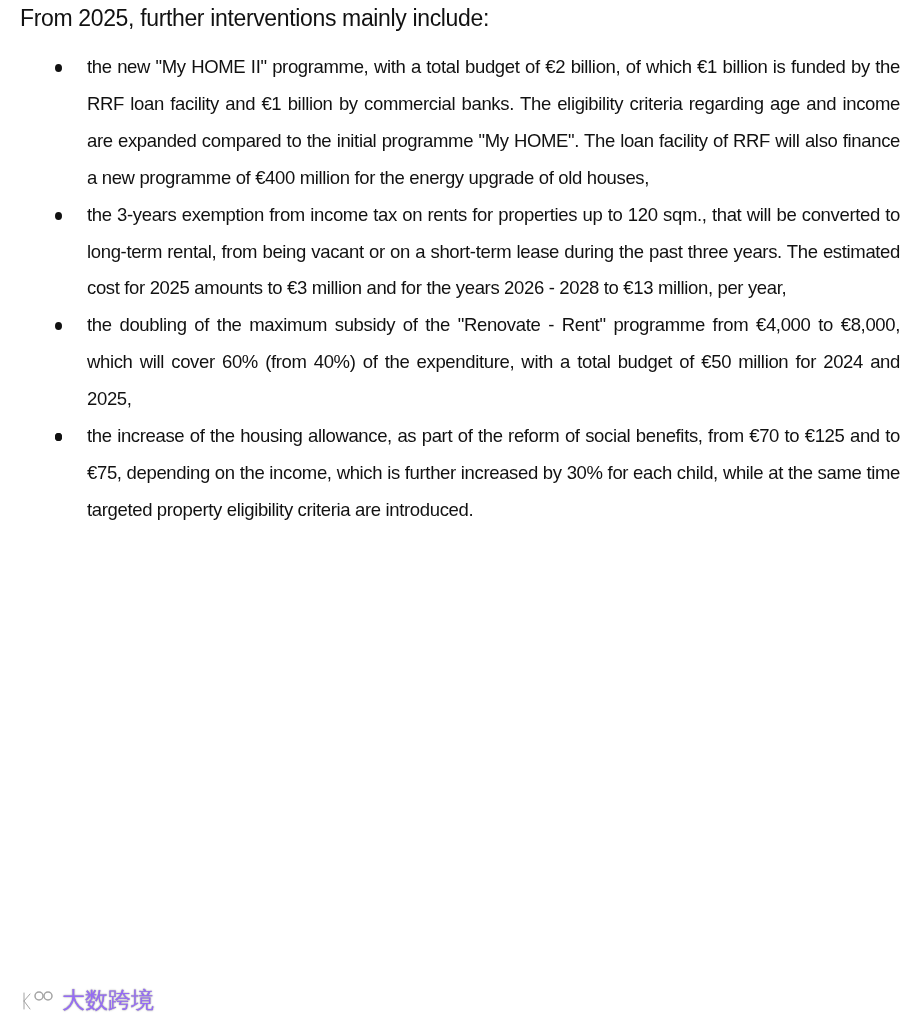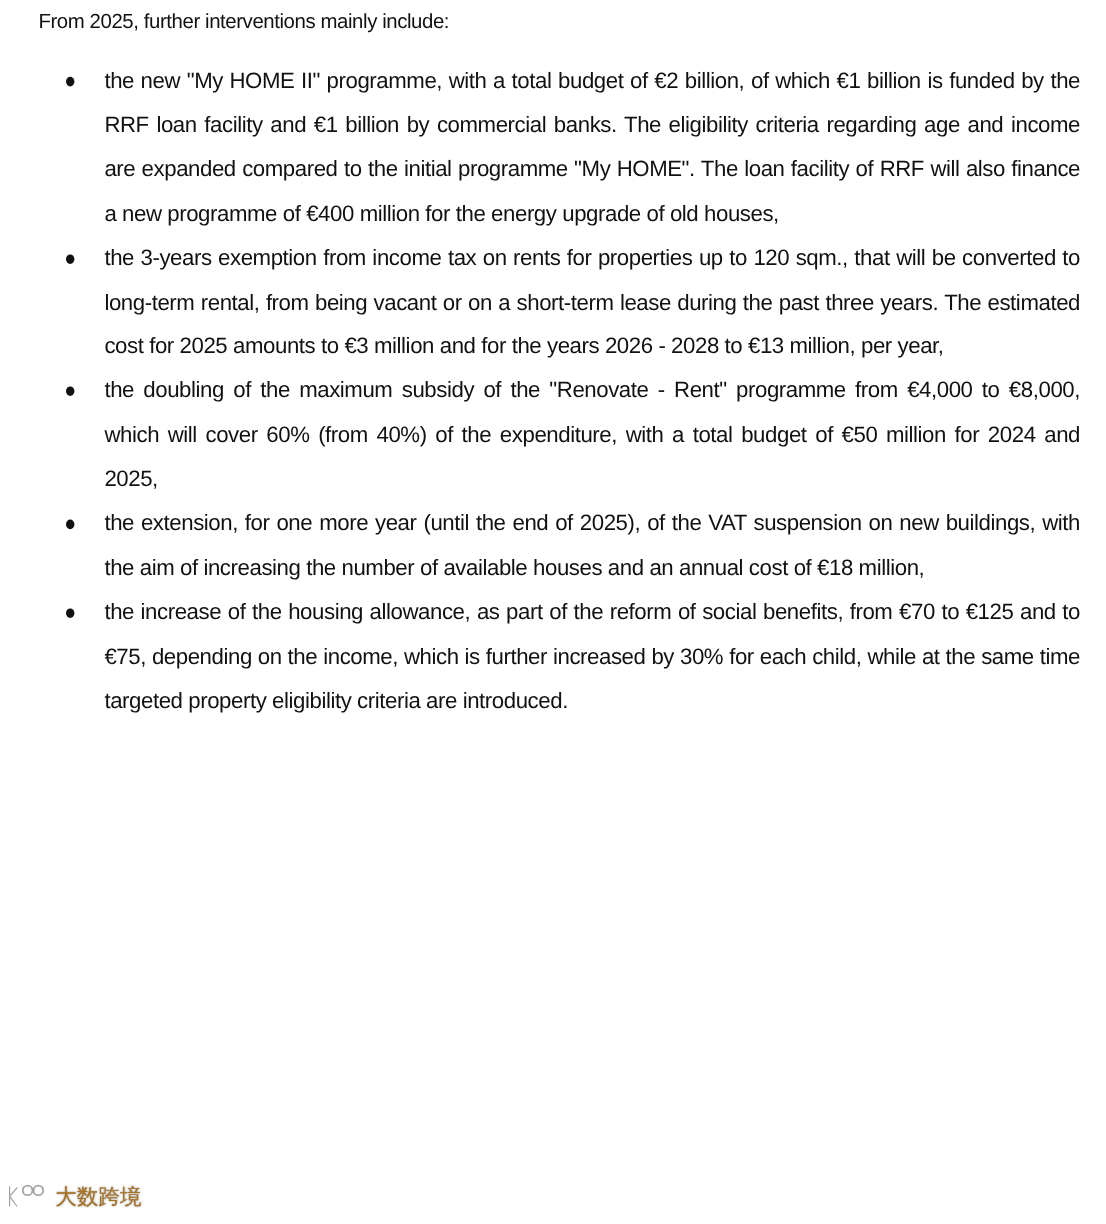"From 2025, further interventions mainly" .intro { font-size: 17px -> 23px; left: 32px -> 20px }
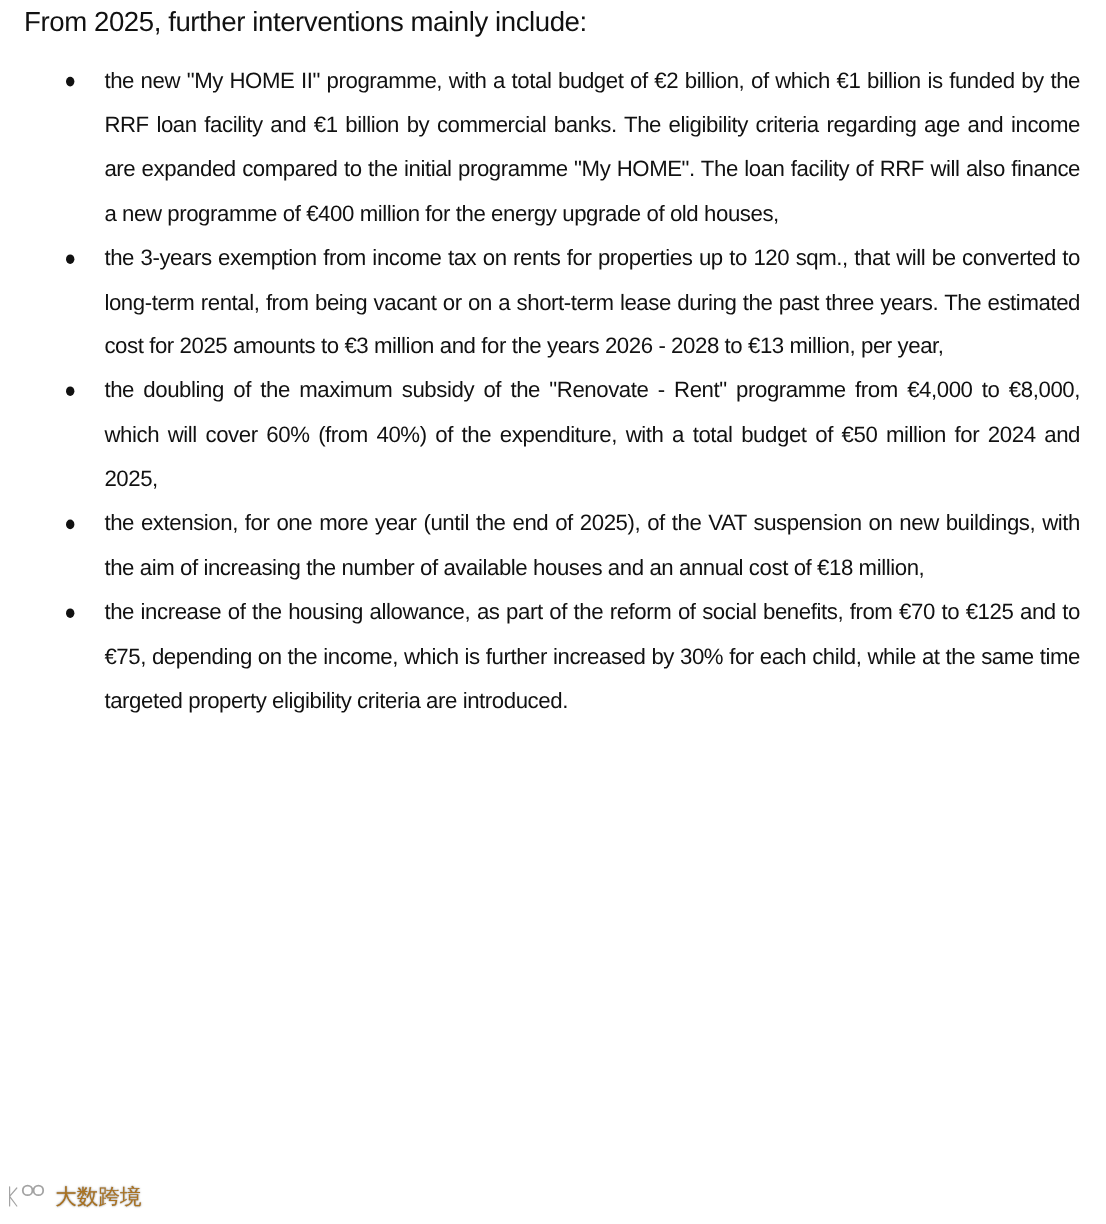"the extension, for one more" span { html: <span>the extension, for one more year (until the end of 2025), of the VAT suspension on new buildings, with the aim of increasing the number of available houses and an annual cost of €18 million,</span> -> none }
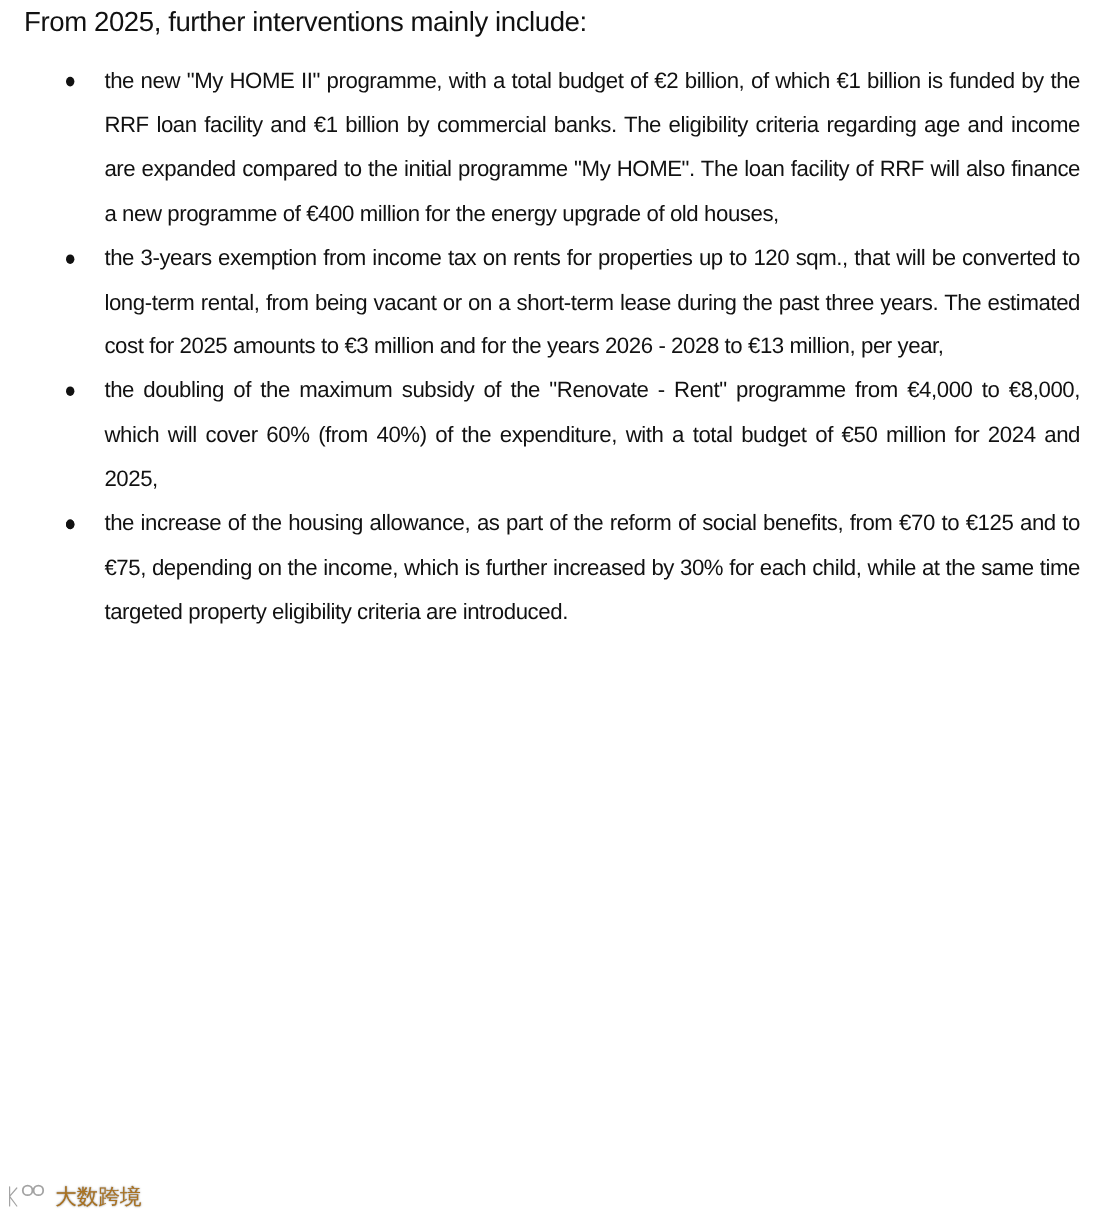"大数跨境" .watermark { color: #a16207 -> #8b5cf6; font-size: 18px -> 23px; left: 4px -> 20px }
